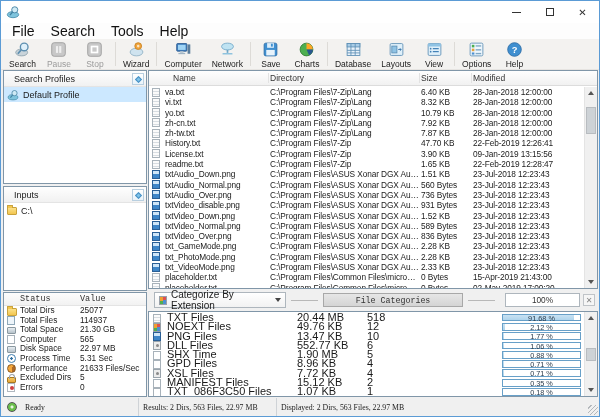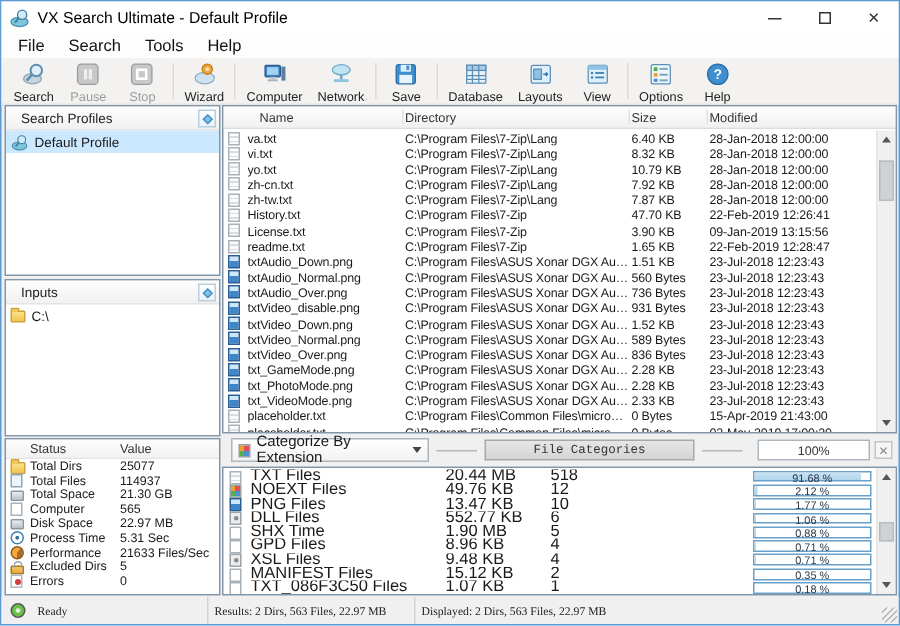"VX Search Ultimate - Default" span.title-text { html: <span>VX Search Ultimate - Default Profile</span> -> none }
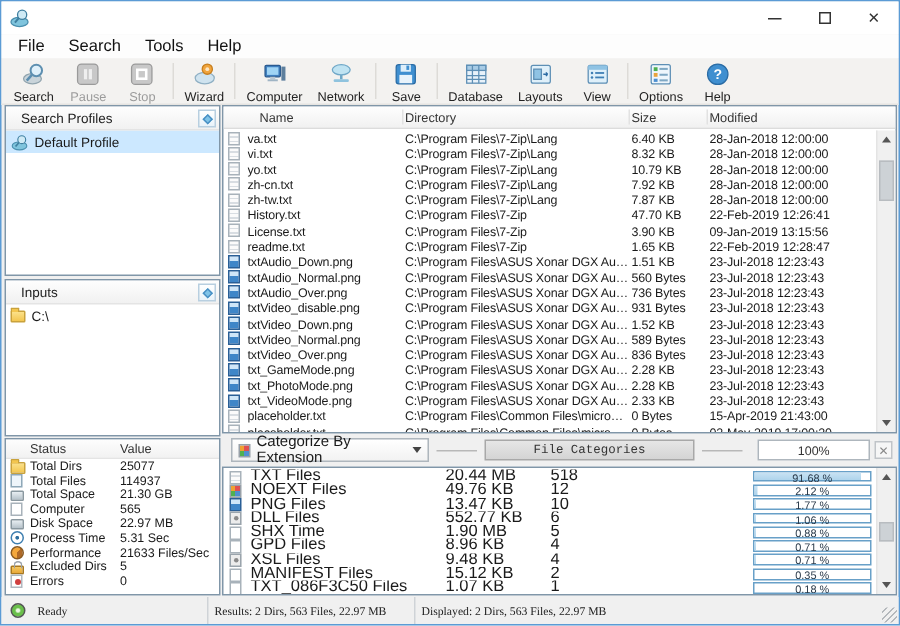"File" .menubar { font-size: 11px -> 14px }
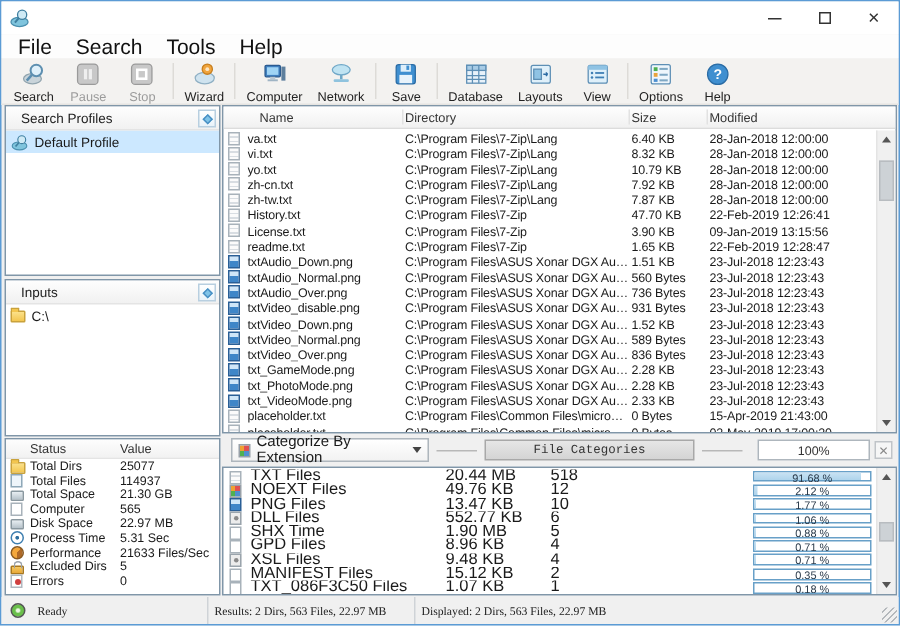"Charts" div.tb-btn { html: none -> <div> <svg> <circle></circle> <path></path> <path></path> </svg> <span>Charts</span> </div> }
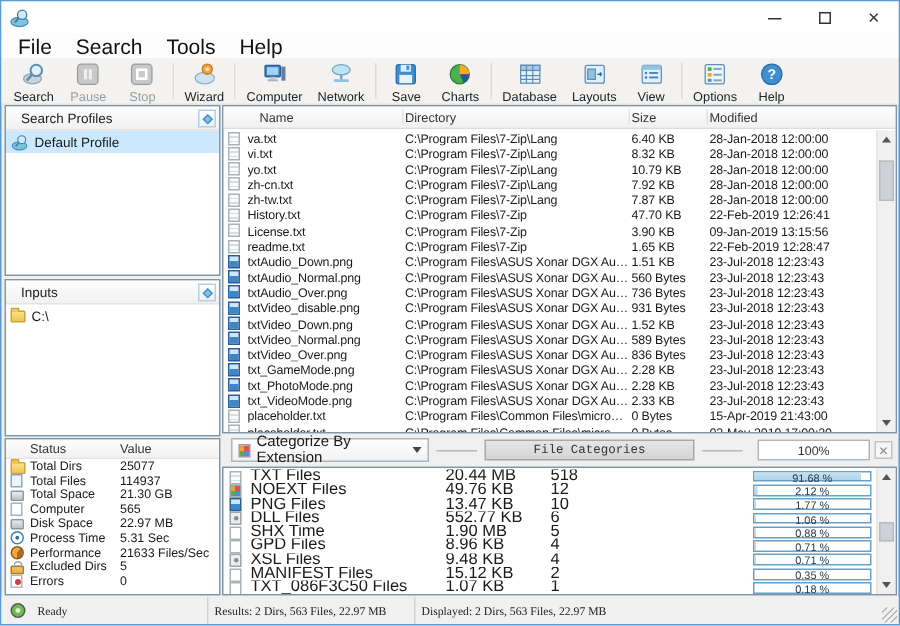"Status" .st-header { font-family: none -> Liberation Mono, monospace }
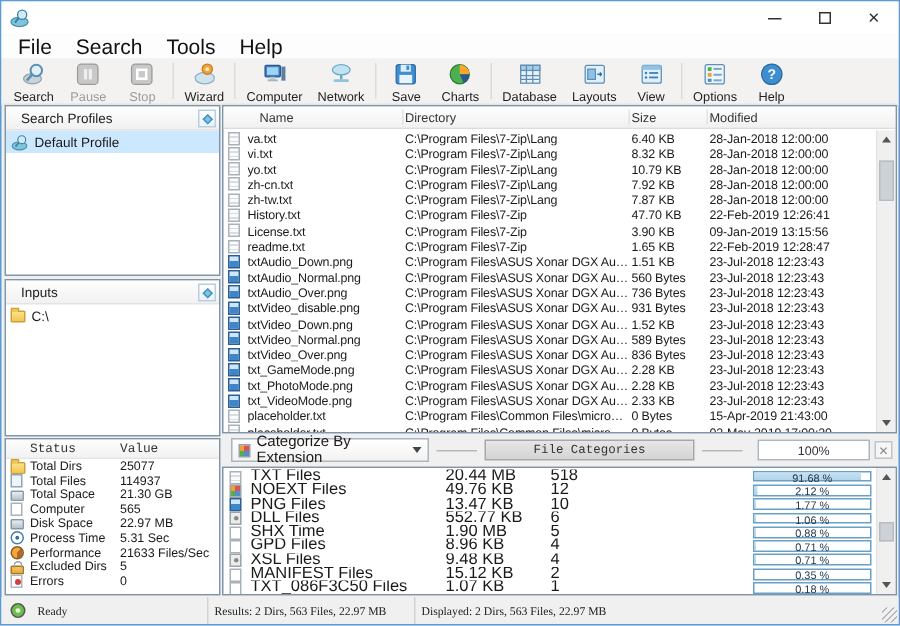"9.48 KB" span.cat-c { text: 9.48 -> 7.72 }
